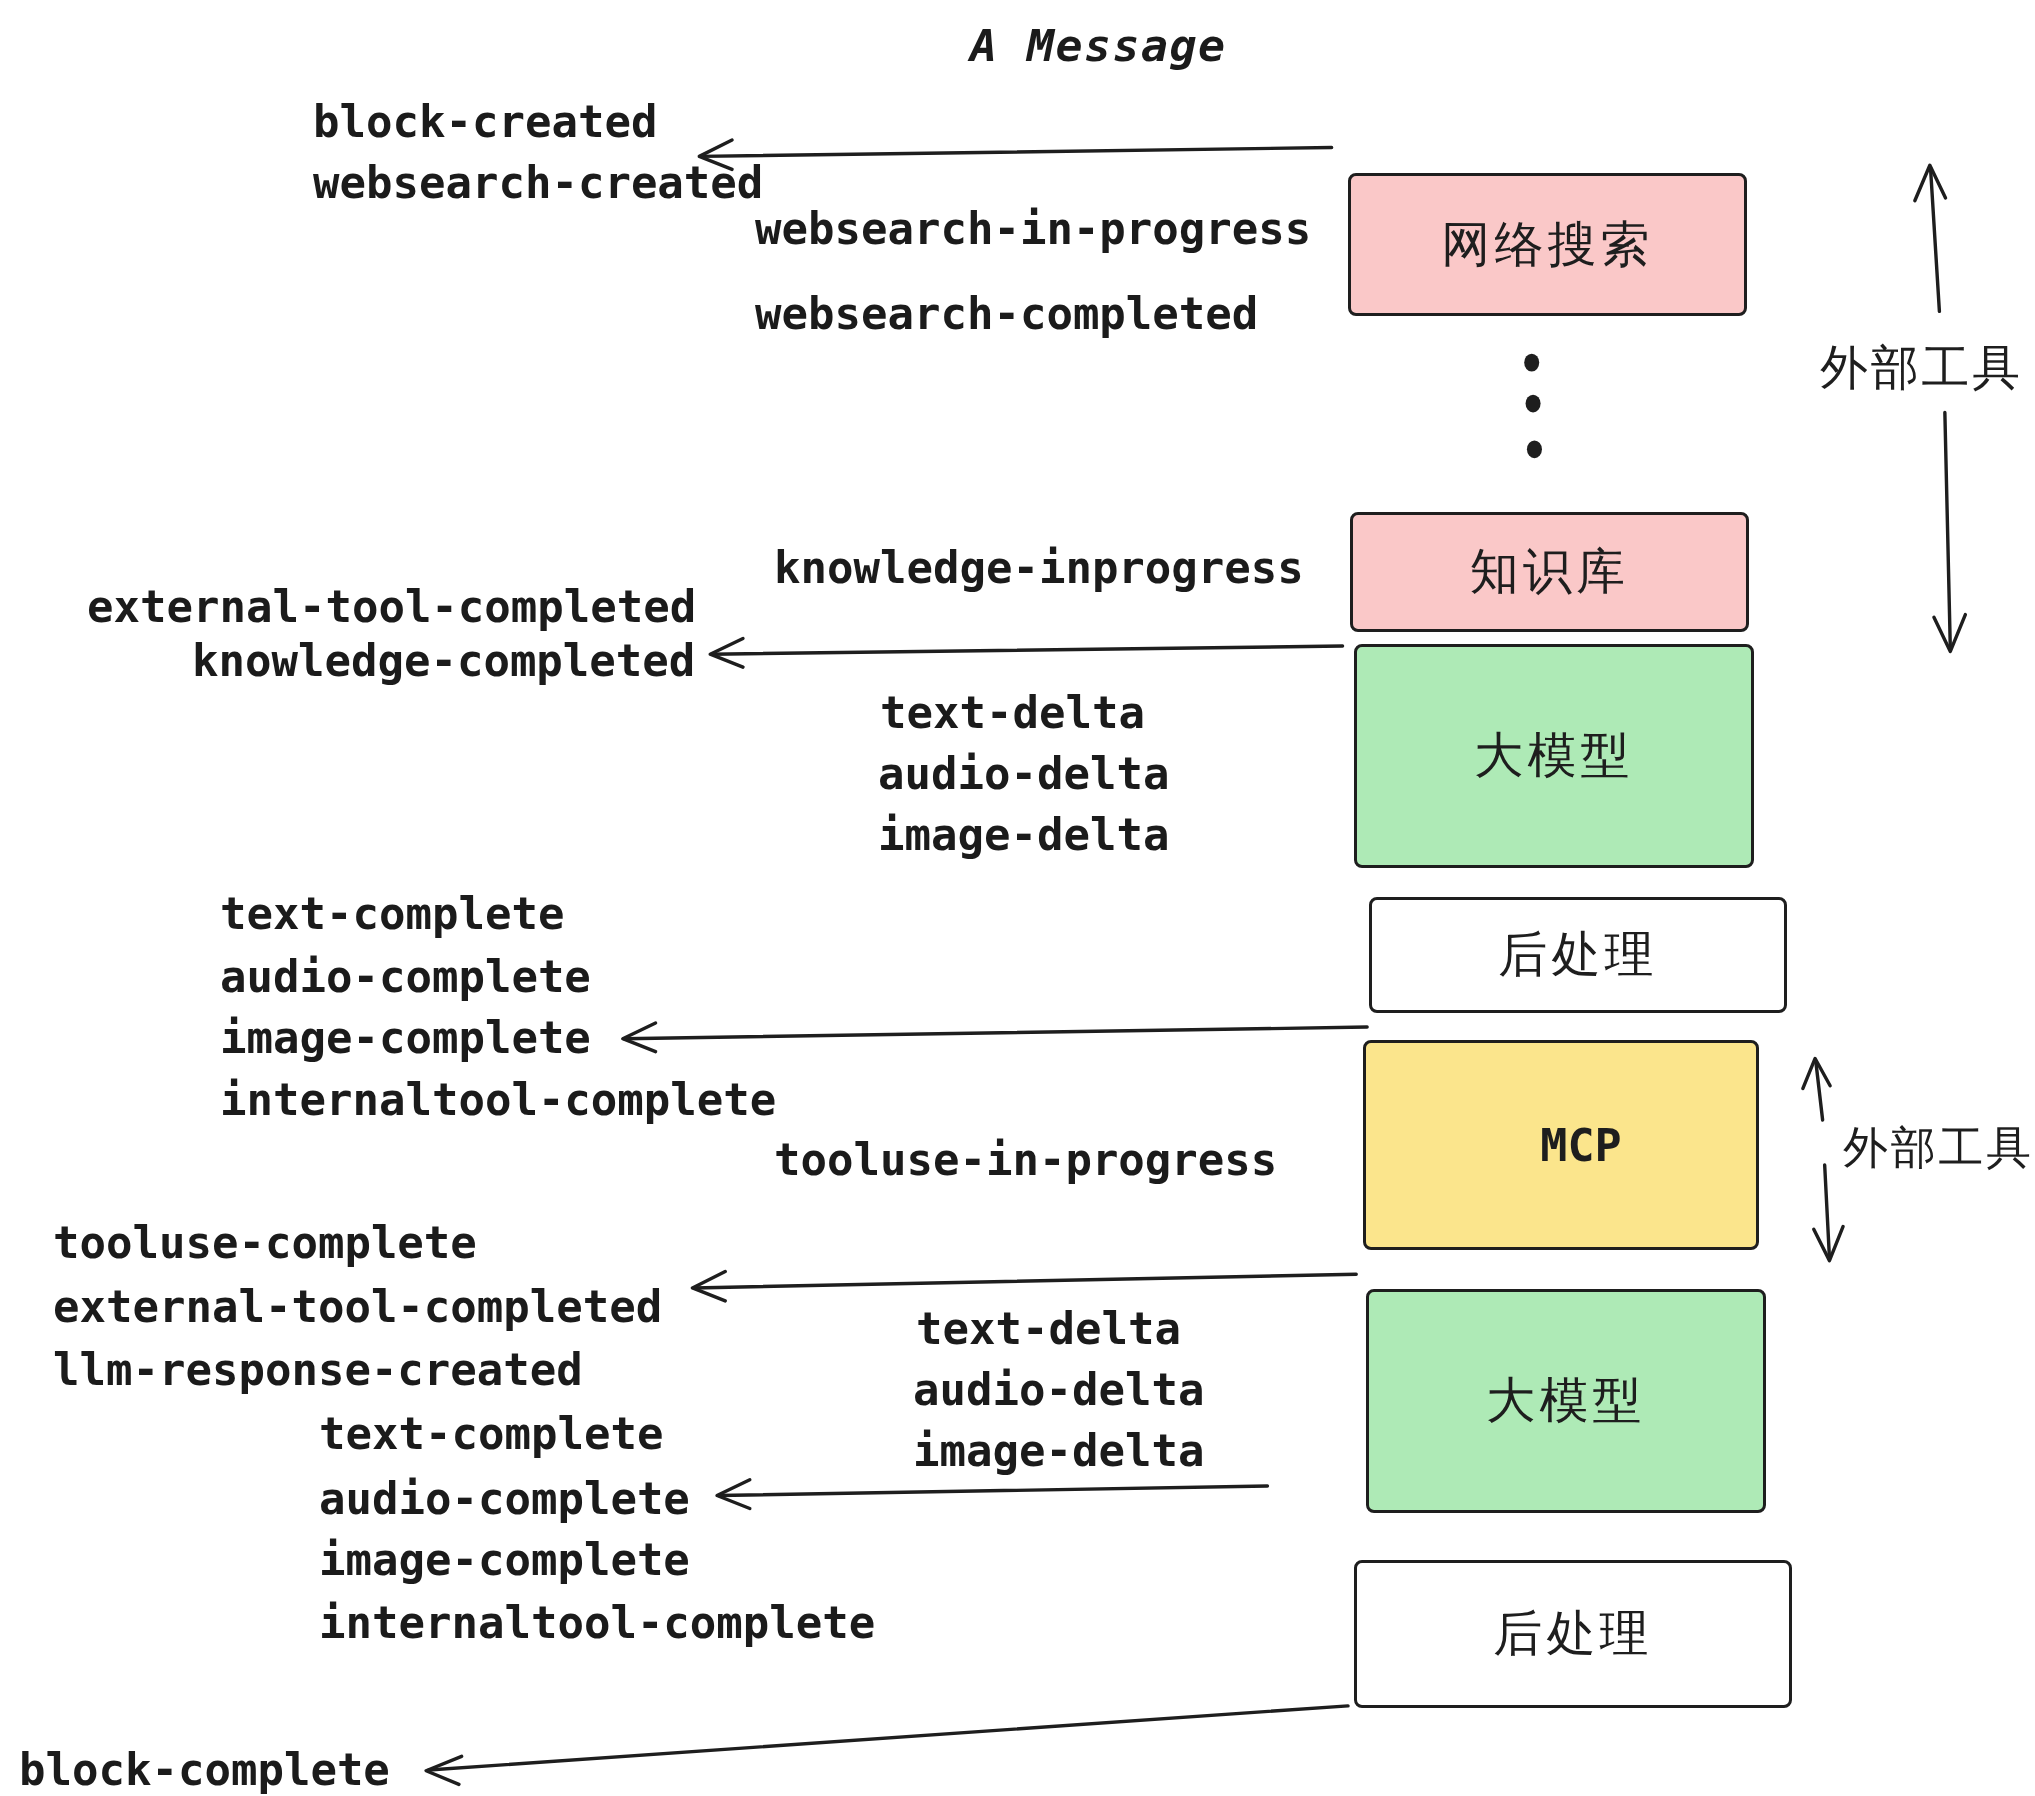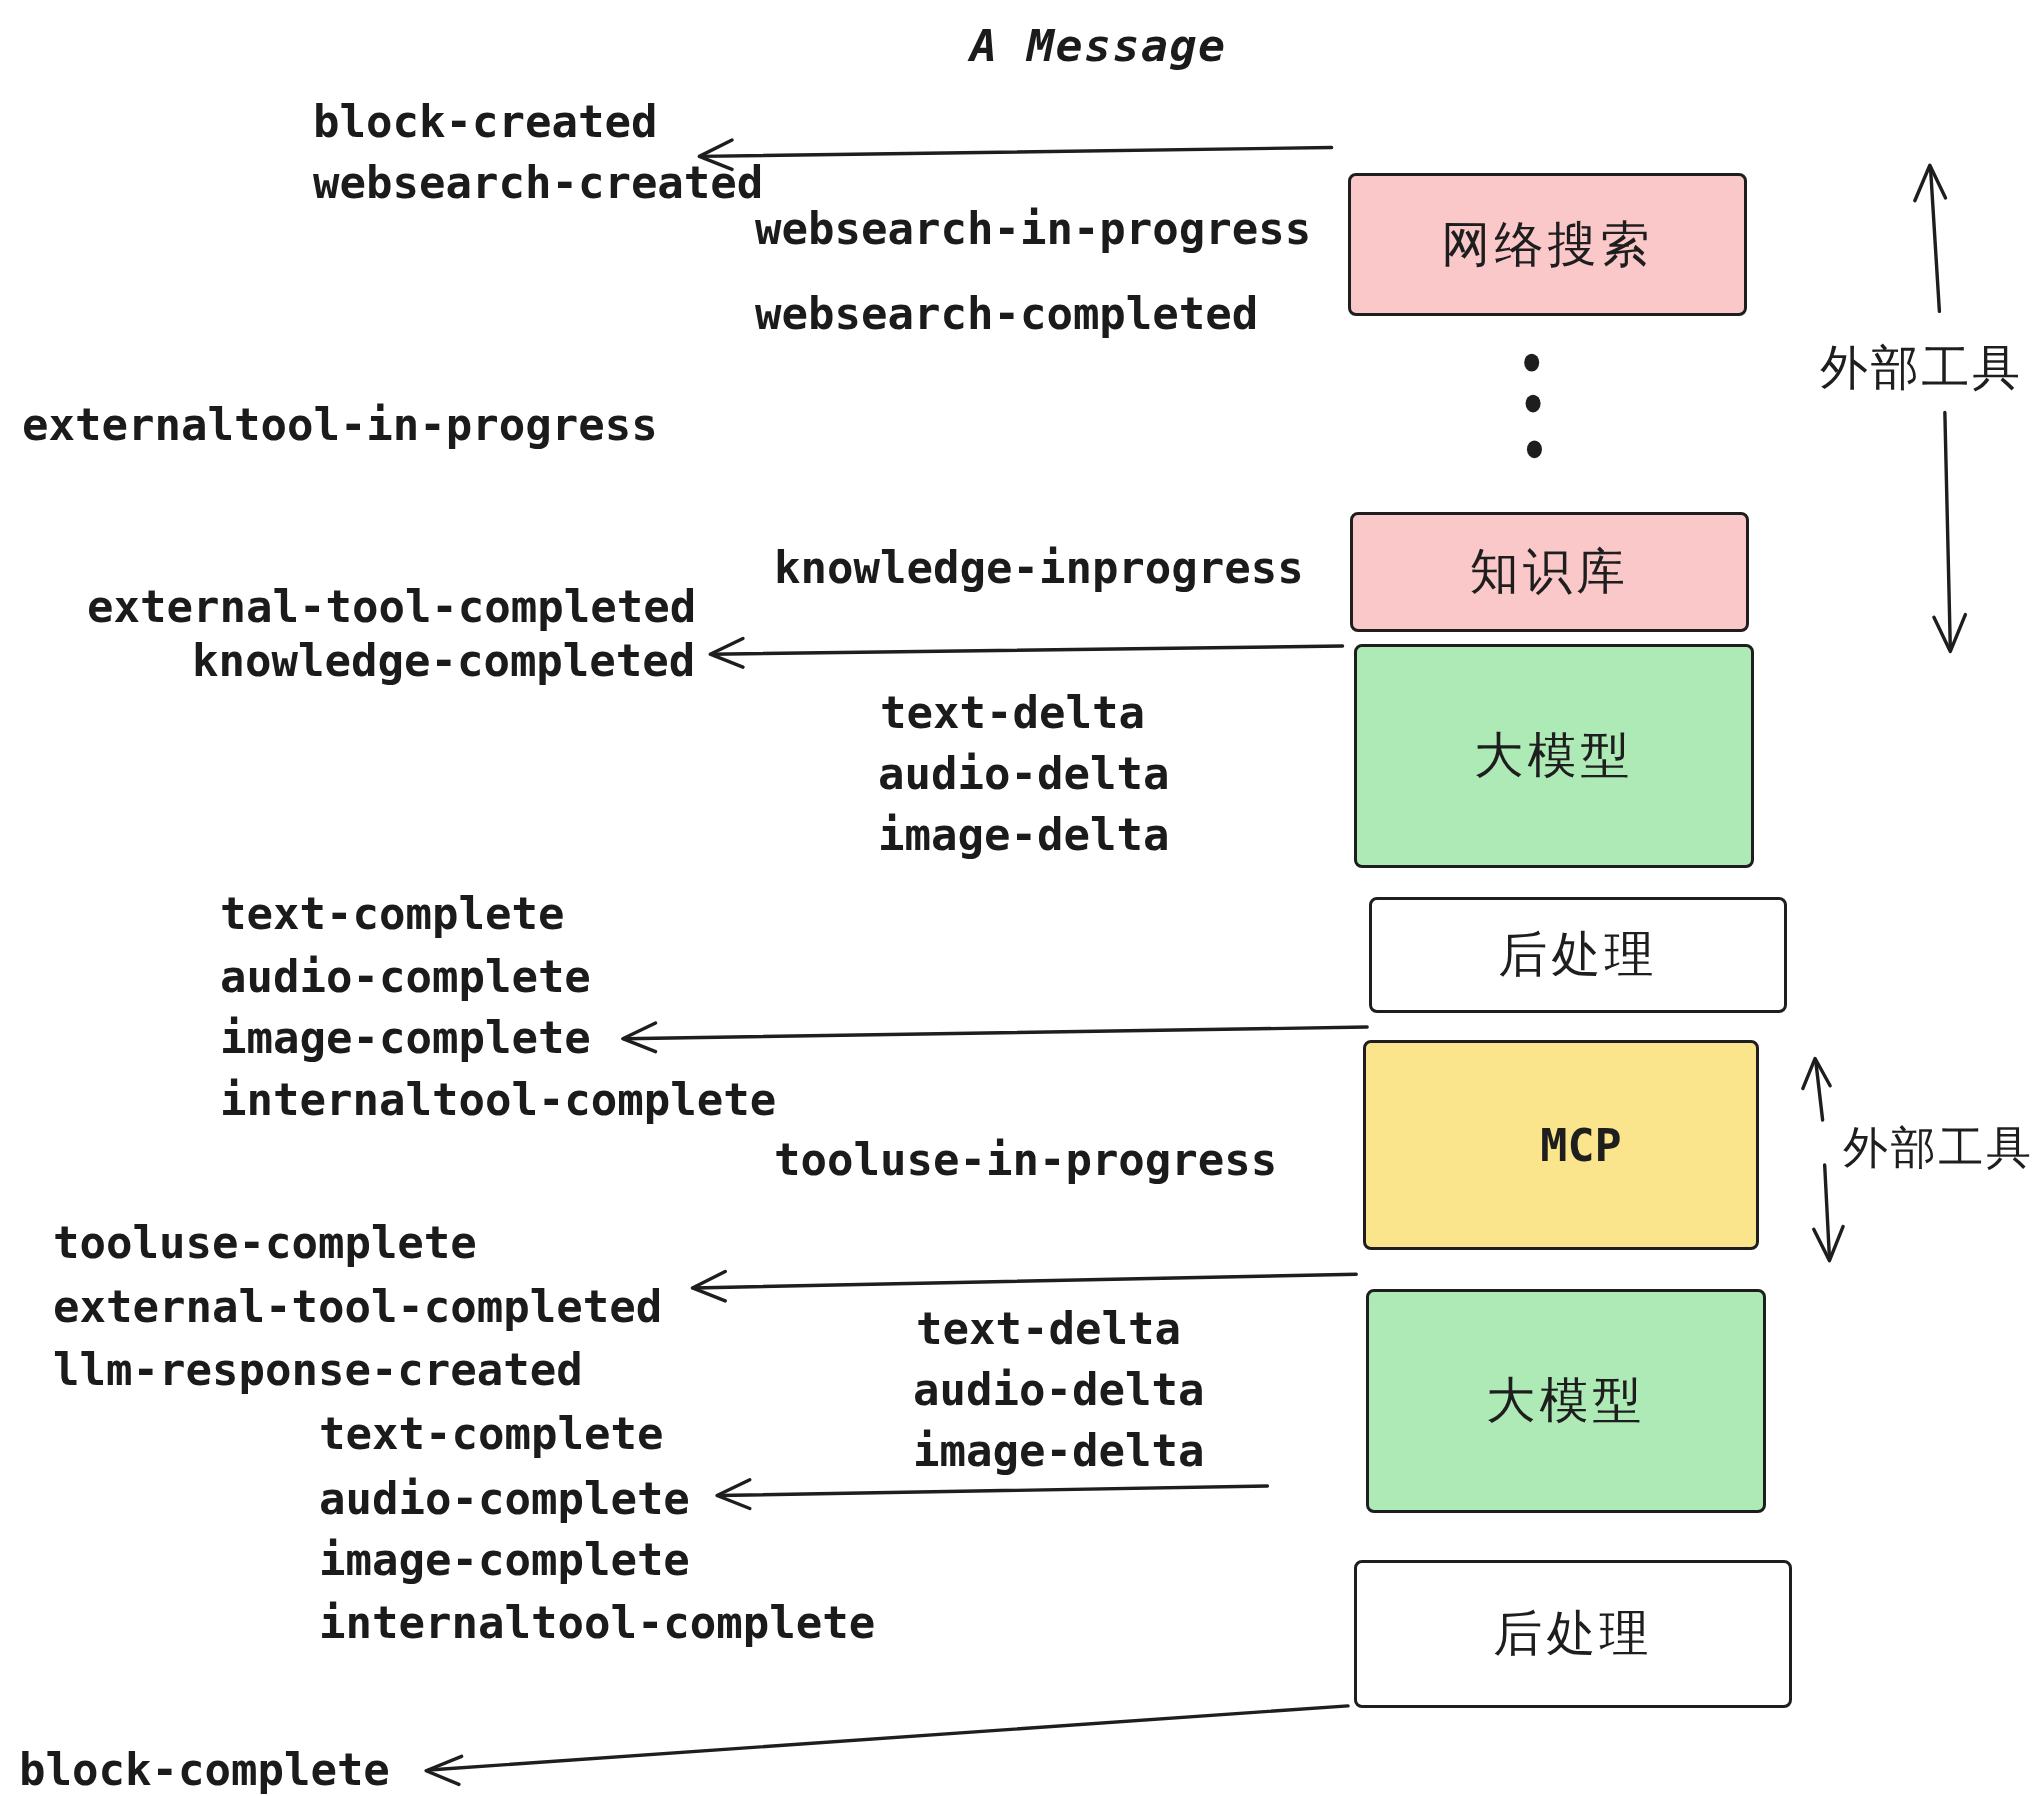"externaltool-in-progress" div.ev { html: <div>externaltool-in-progress</div> -> none }
